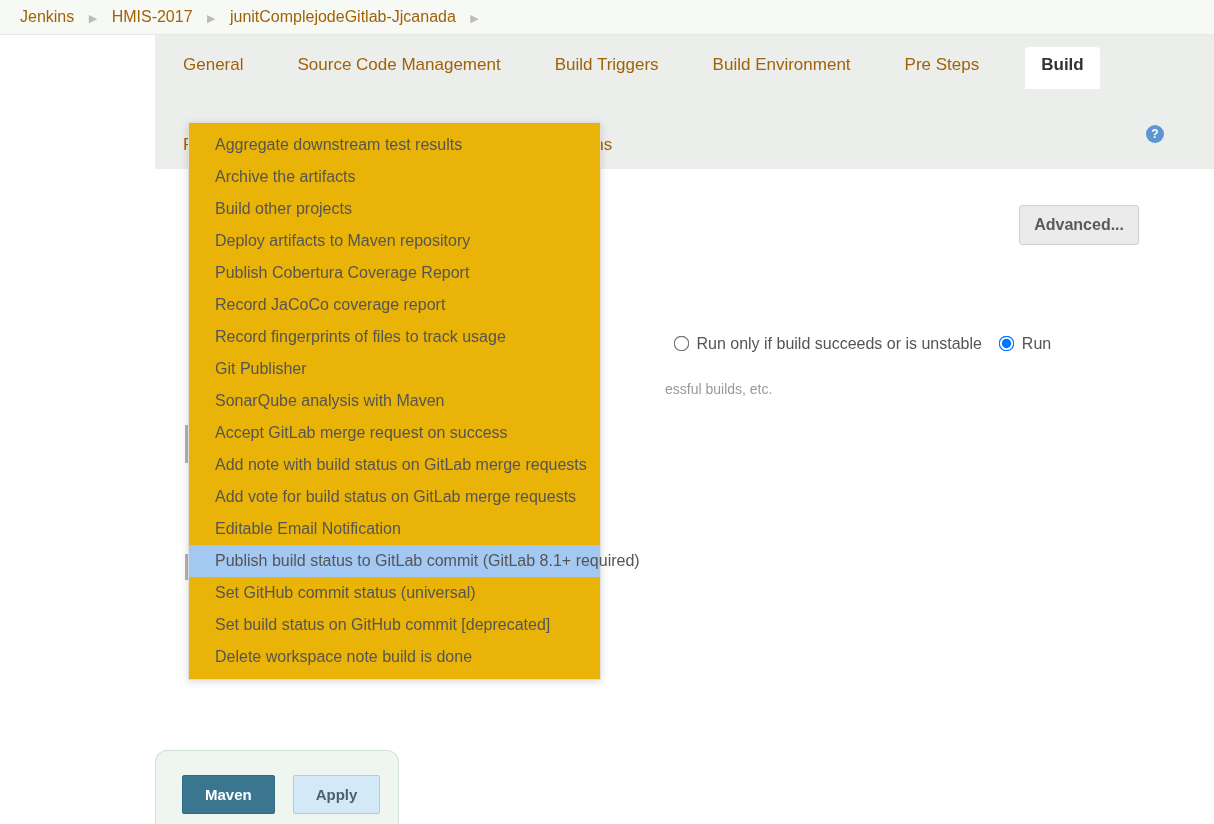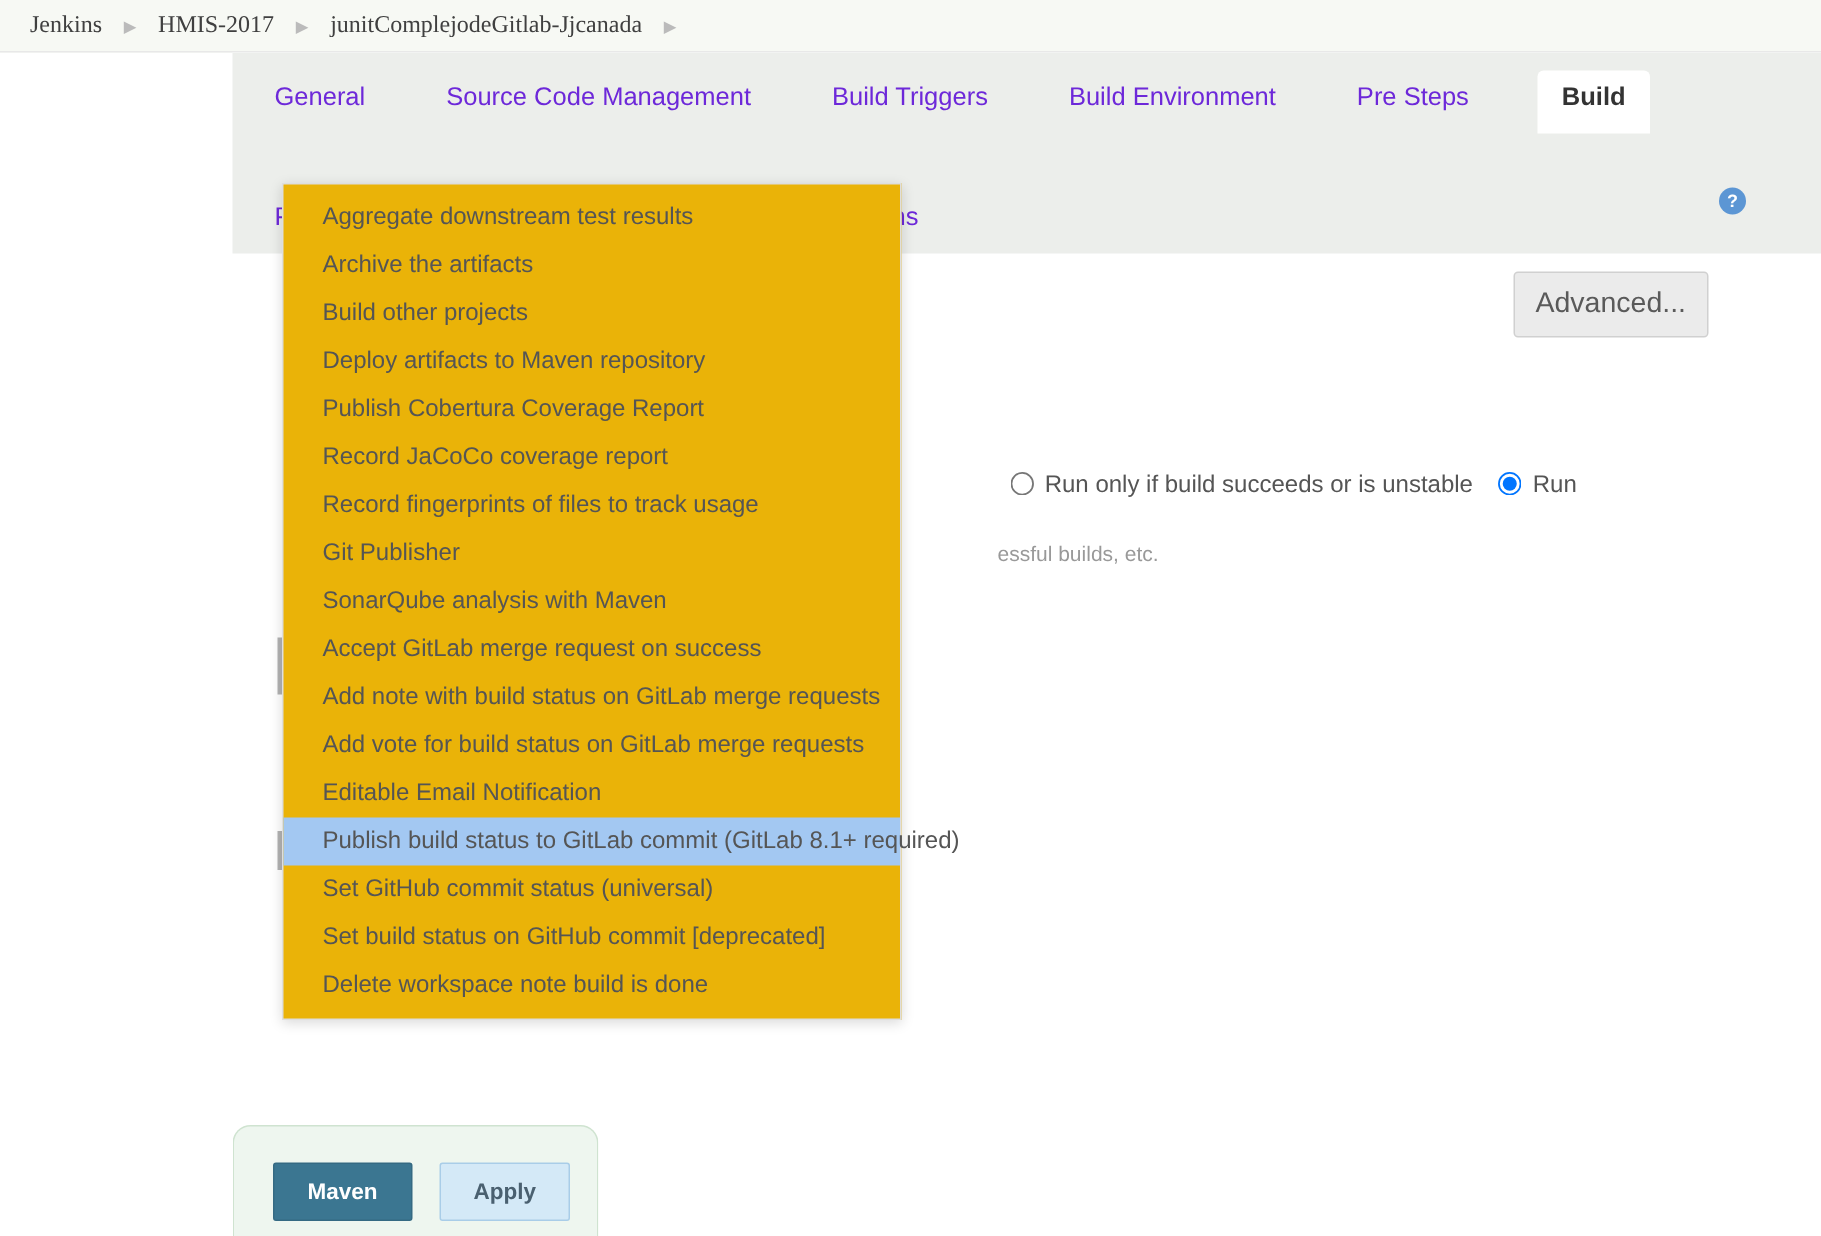"Jenkins" .breadcrumb a { color: #404040 -> #a16207; font-family: Liberation Serif, serif -> none }
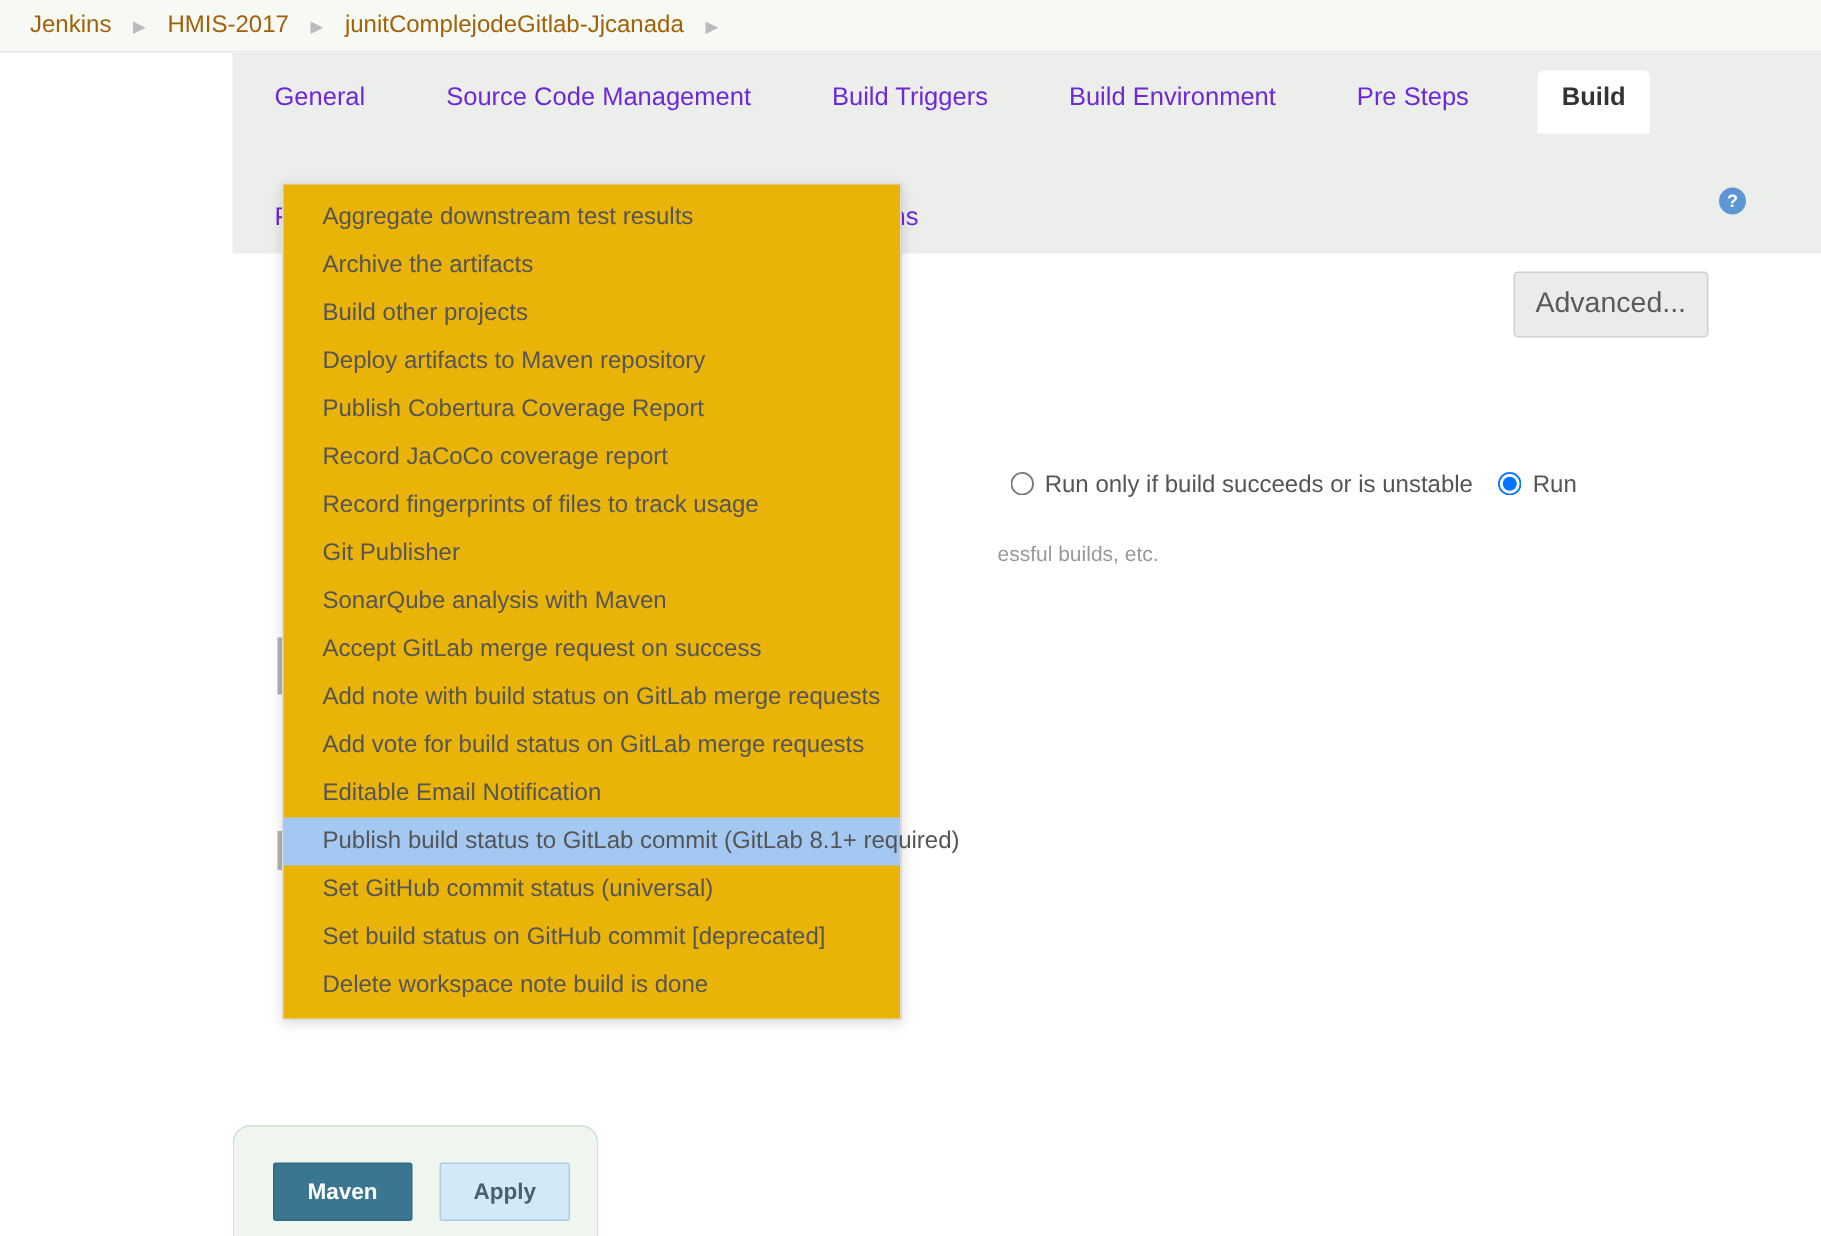"General" .tab { color: #6d28d9 -> #a16207 }
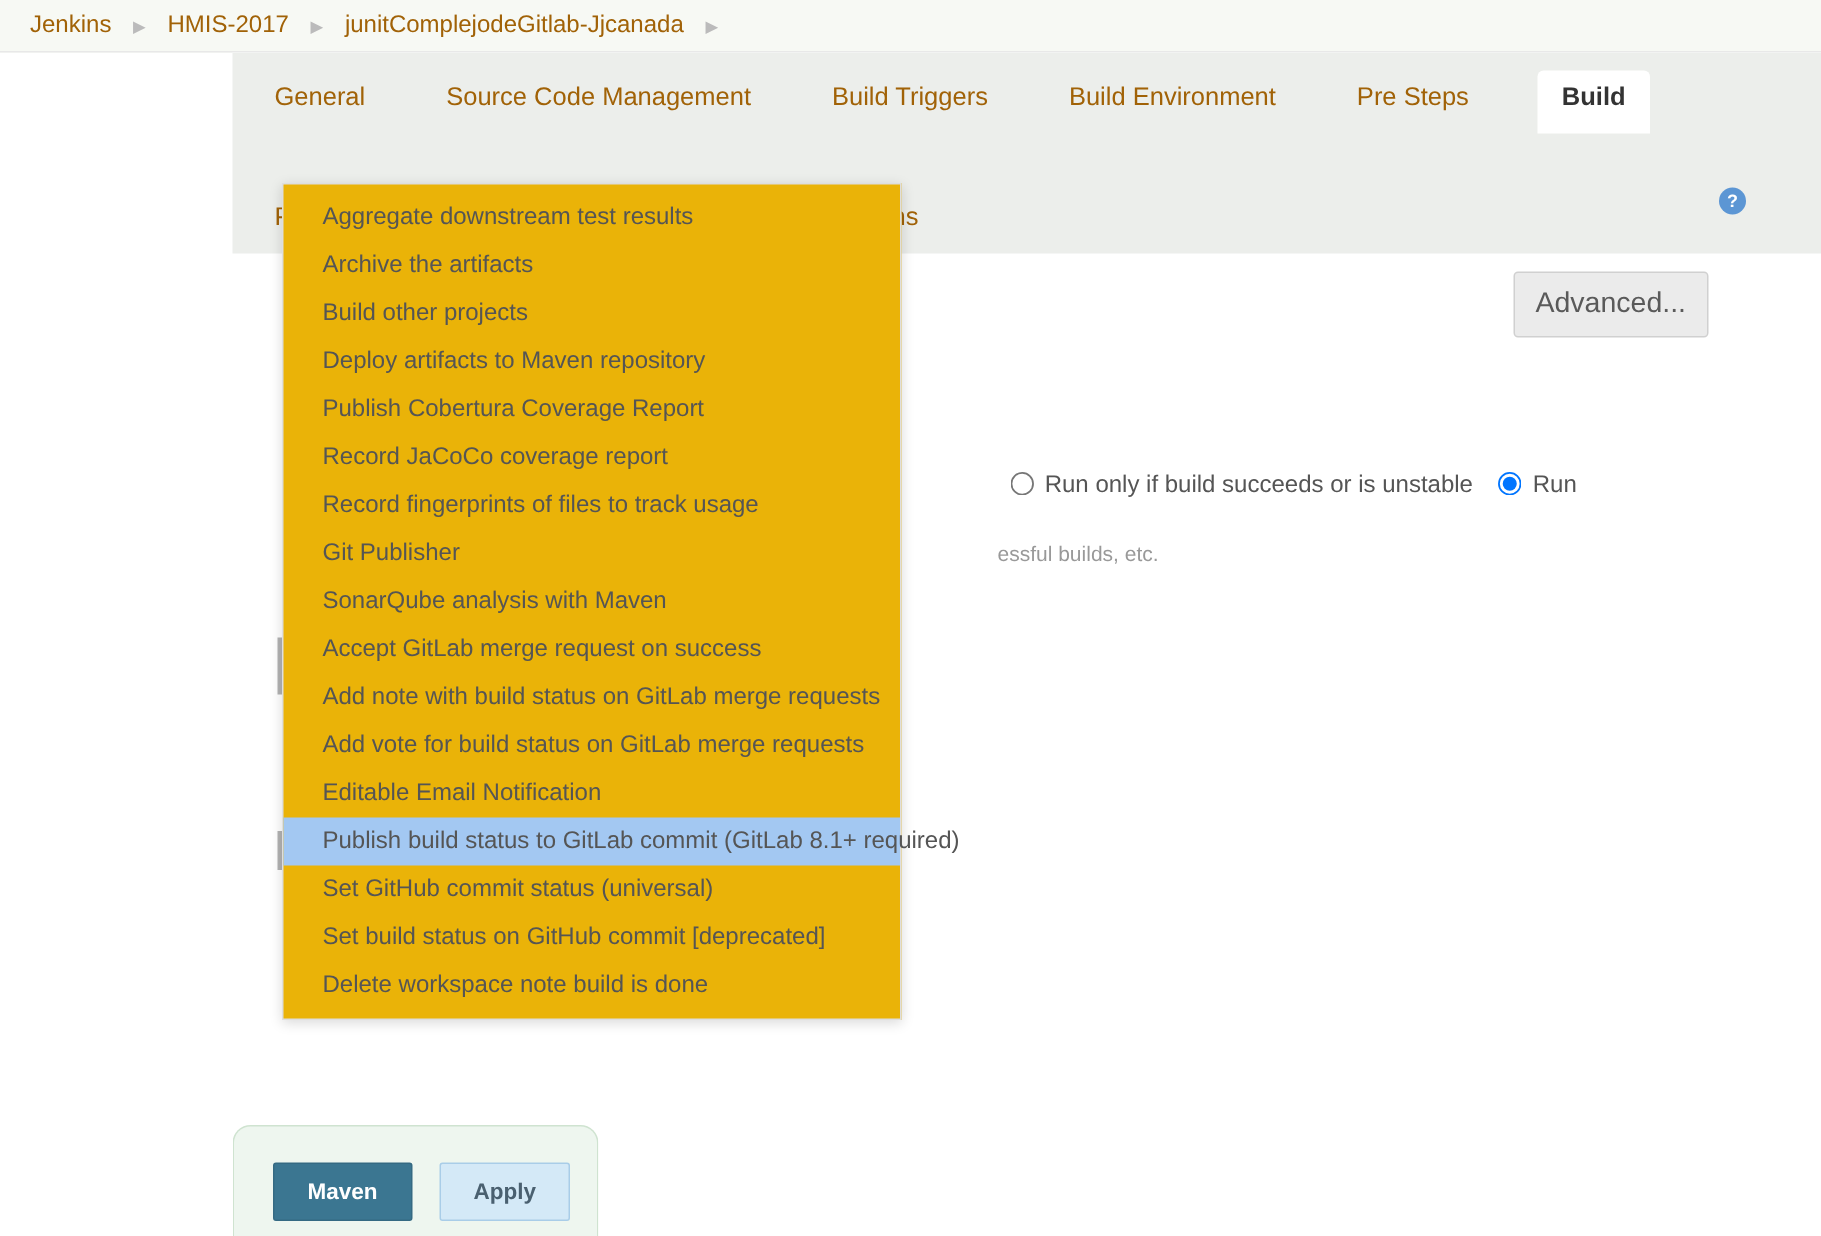"Advanced..." .advanced-btn { font-size: 19px -> 16px; font-weight: normal -> bold; margin-top: 2px -> 26px }
